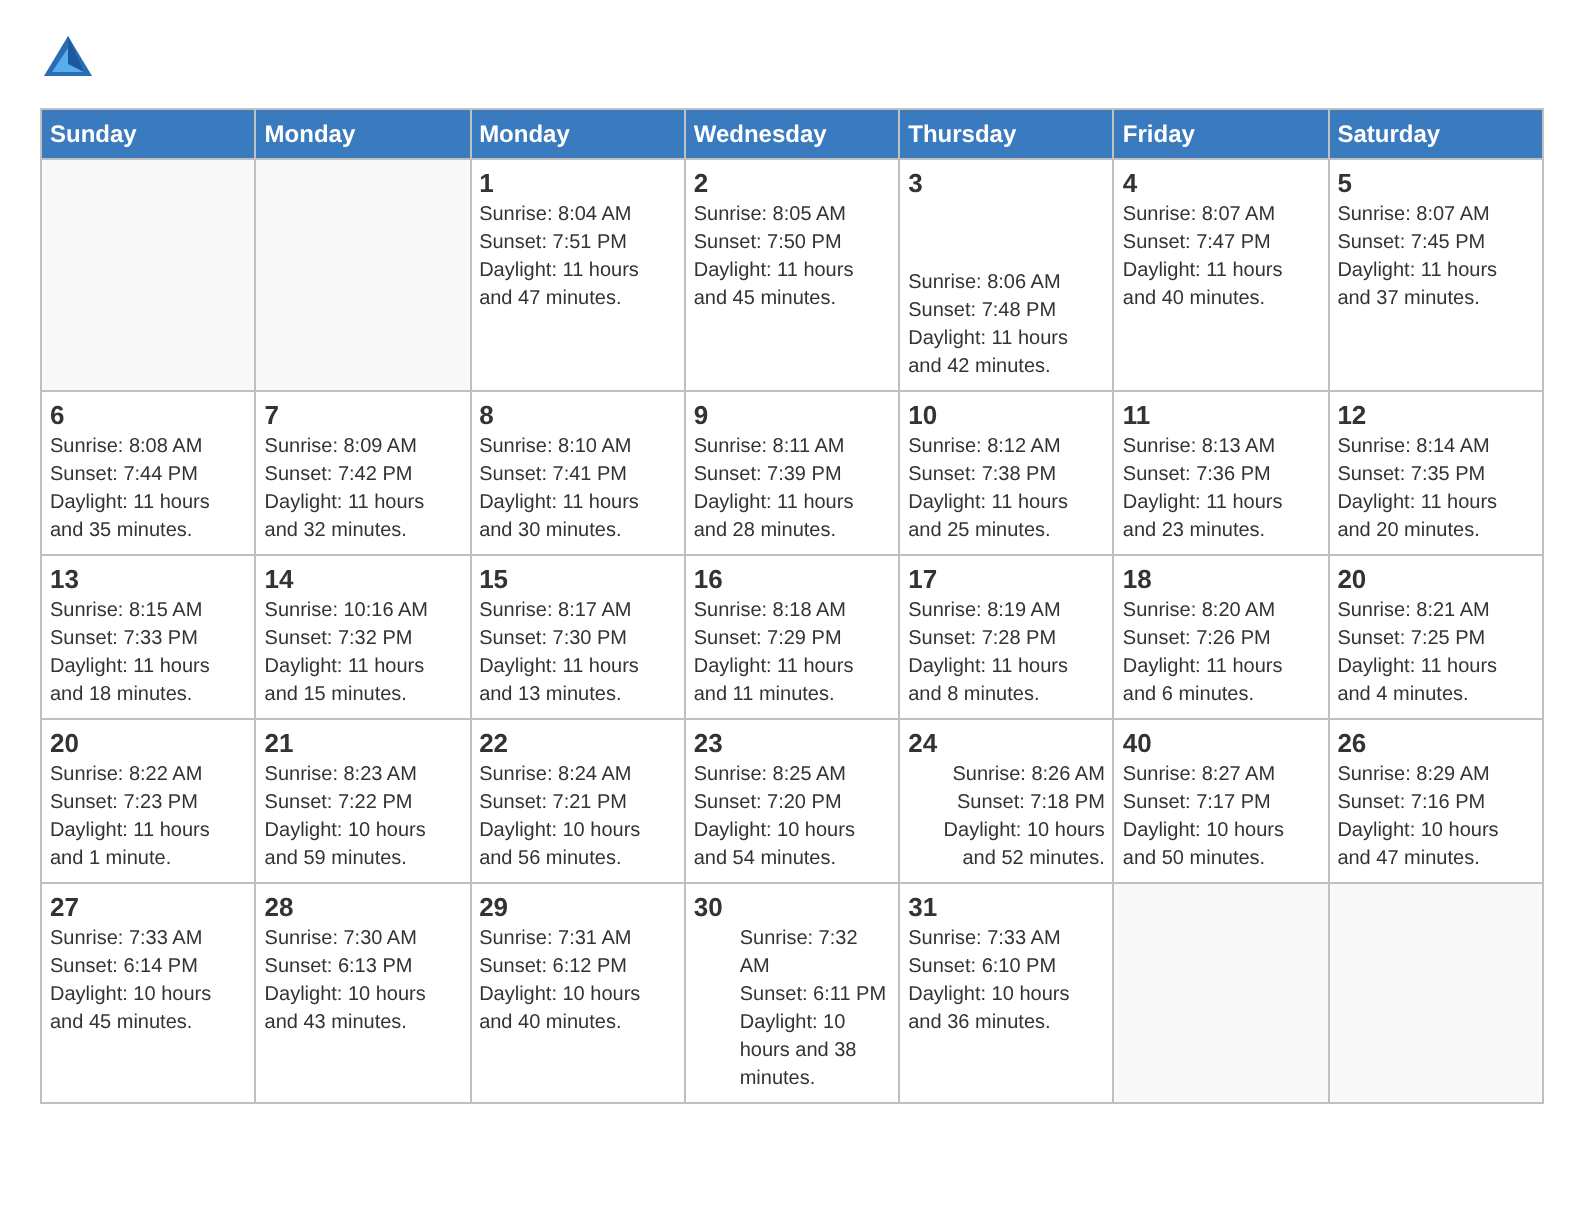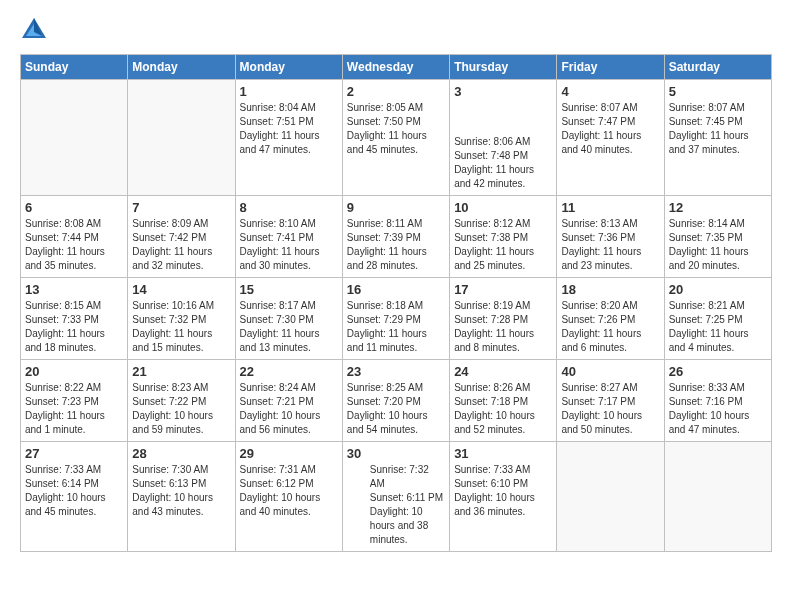"Sunrise: 8:26 AM" div.day-info { text-align: none -> right }
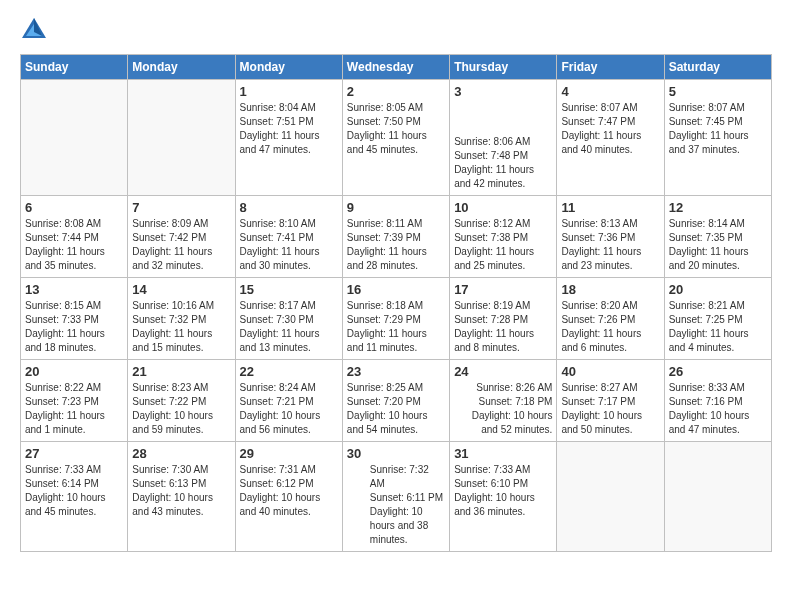"Sunrise: 8:33 AM" div.day-info { text: 8:33 -> 8:29 }
